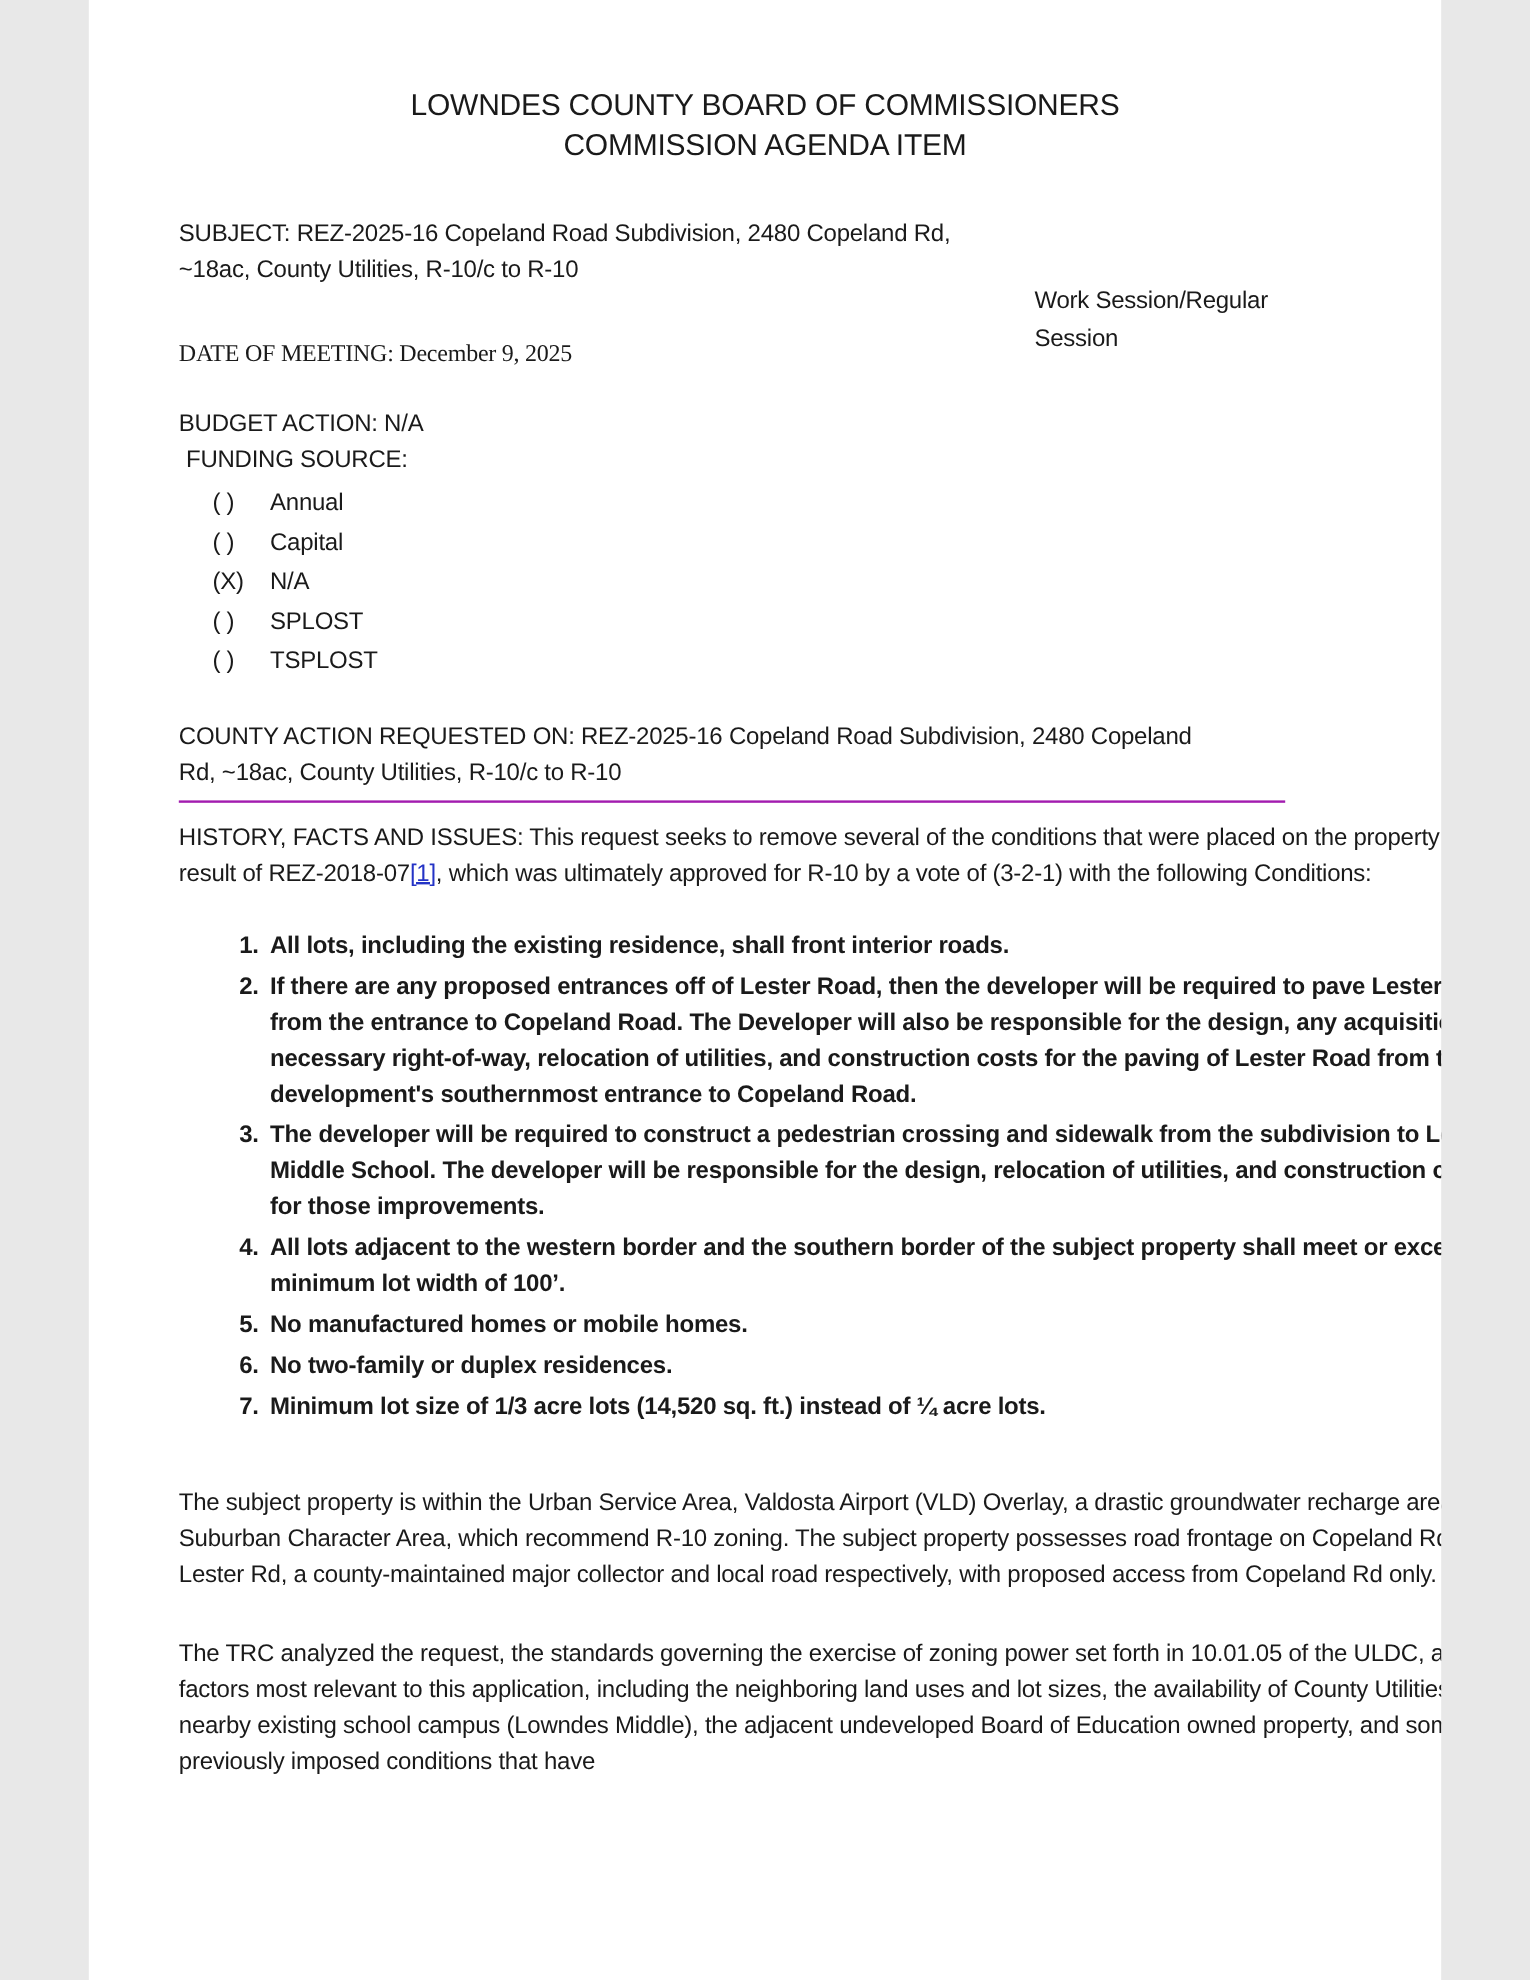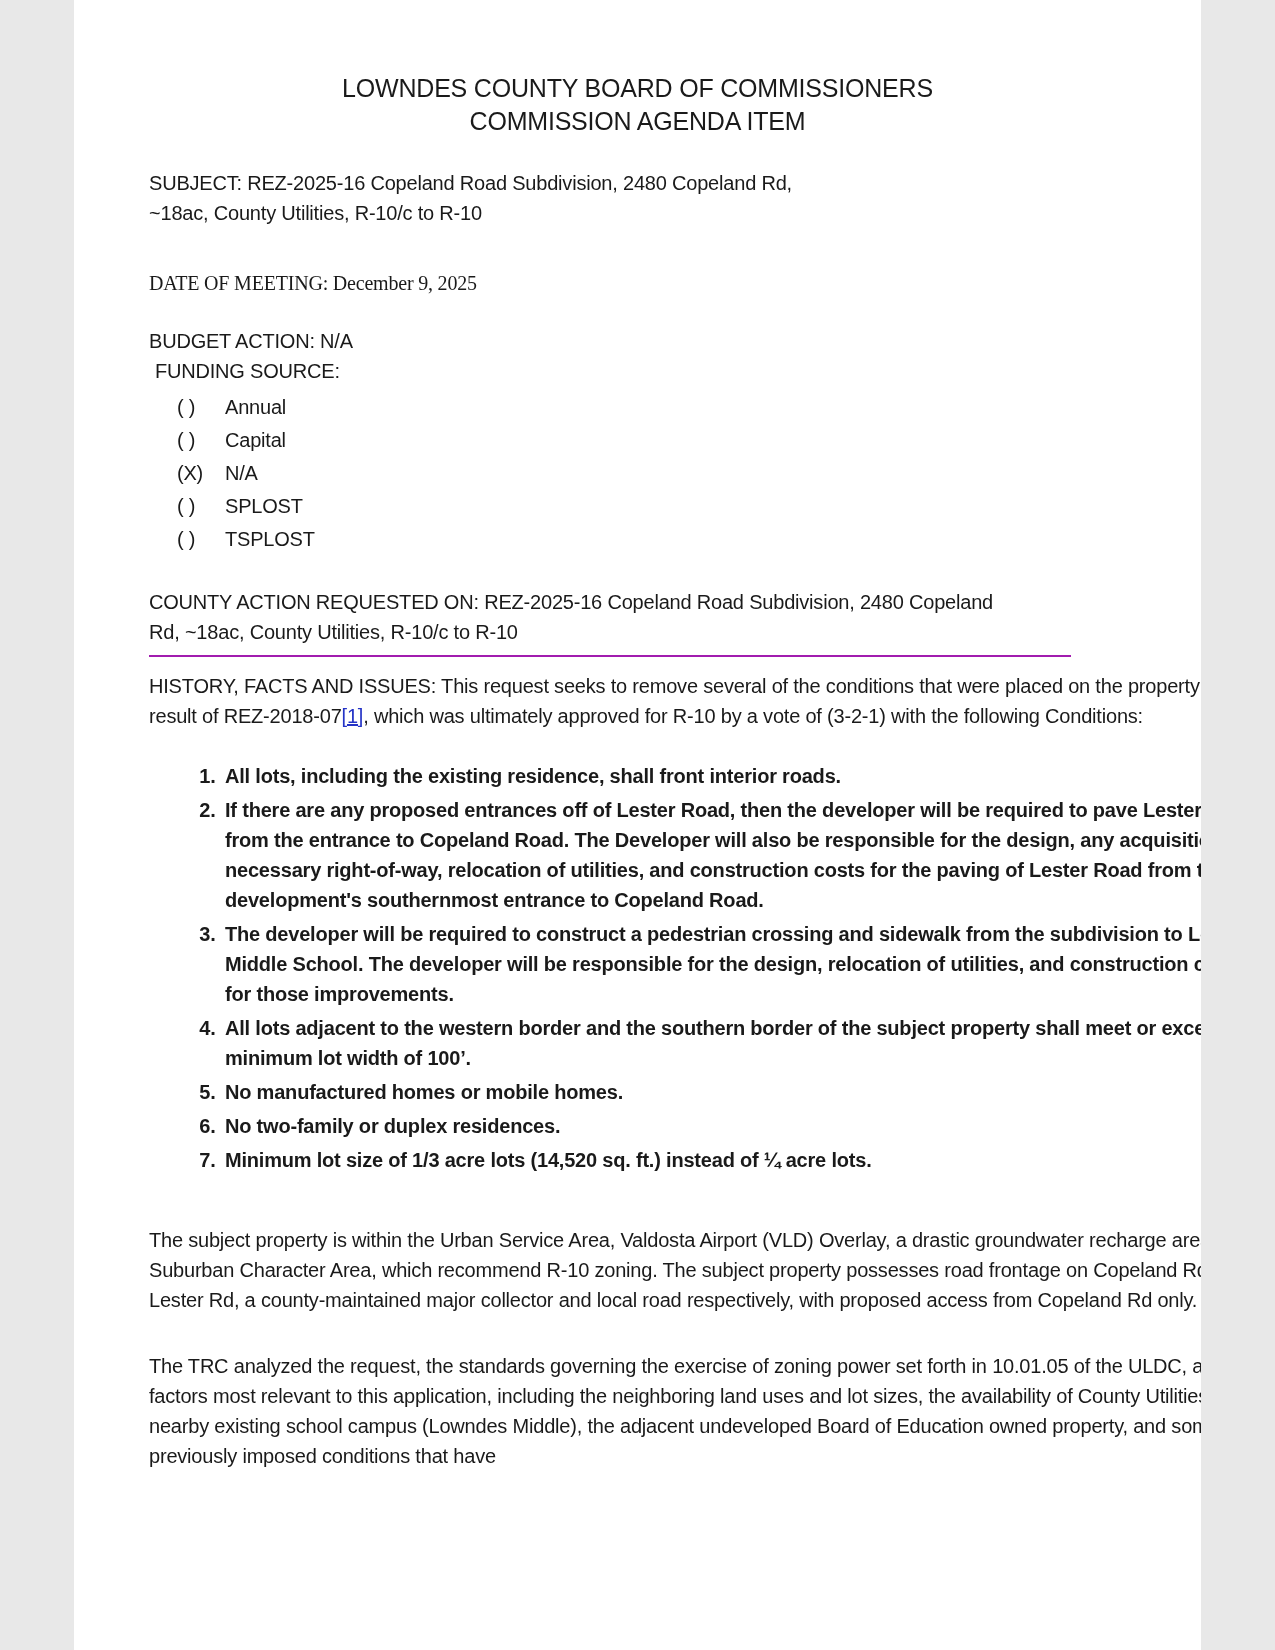"SUBJECT: REZ-2025-16 Copeland Road" .subject { margin: 30px 0 0 0 -> 42px 0 0 0 }
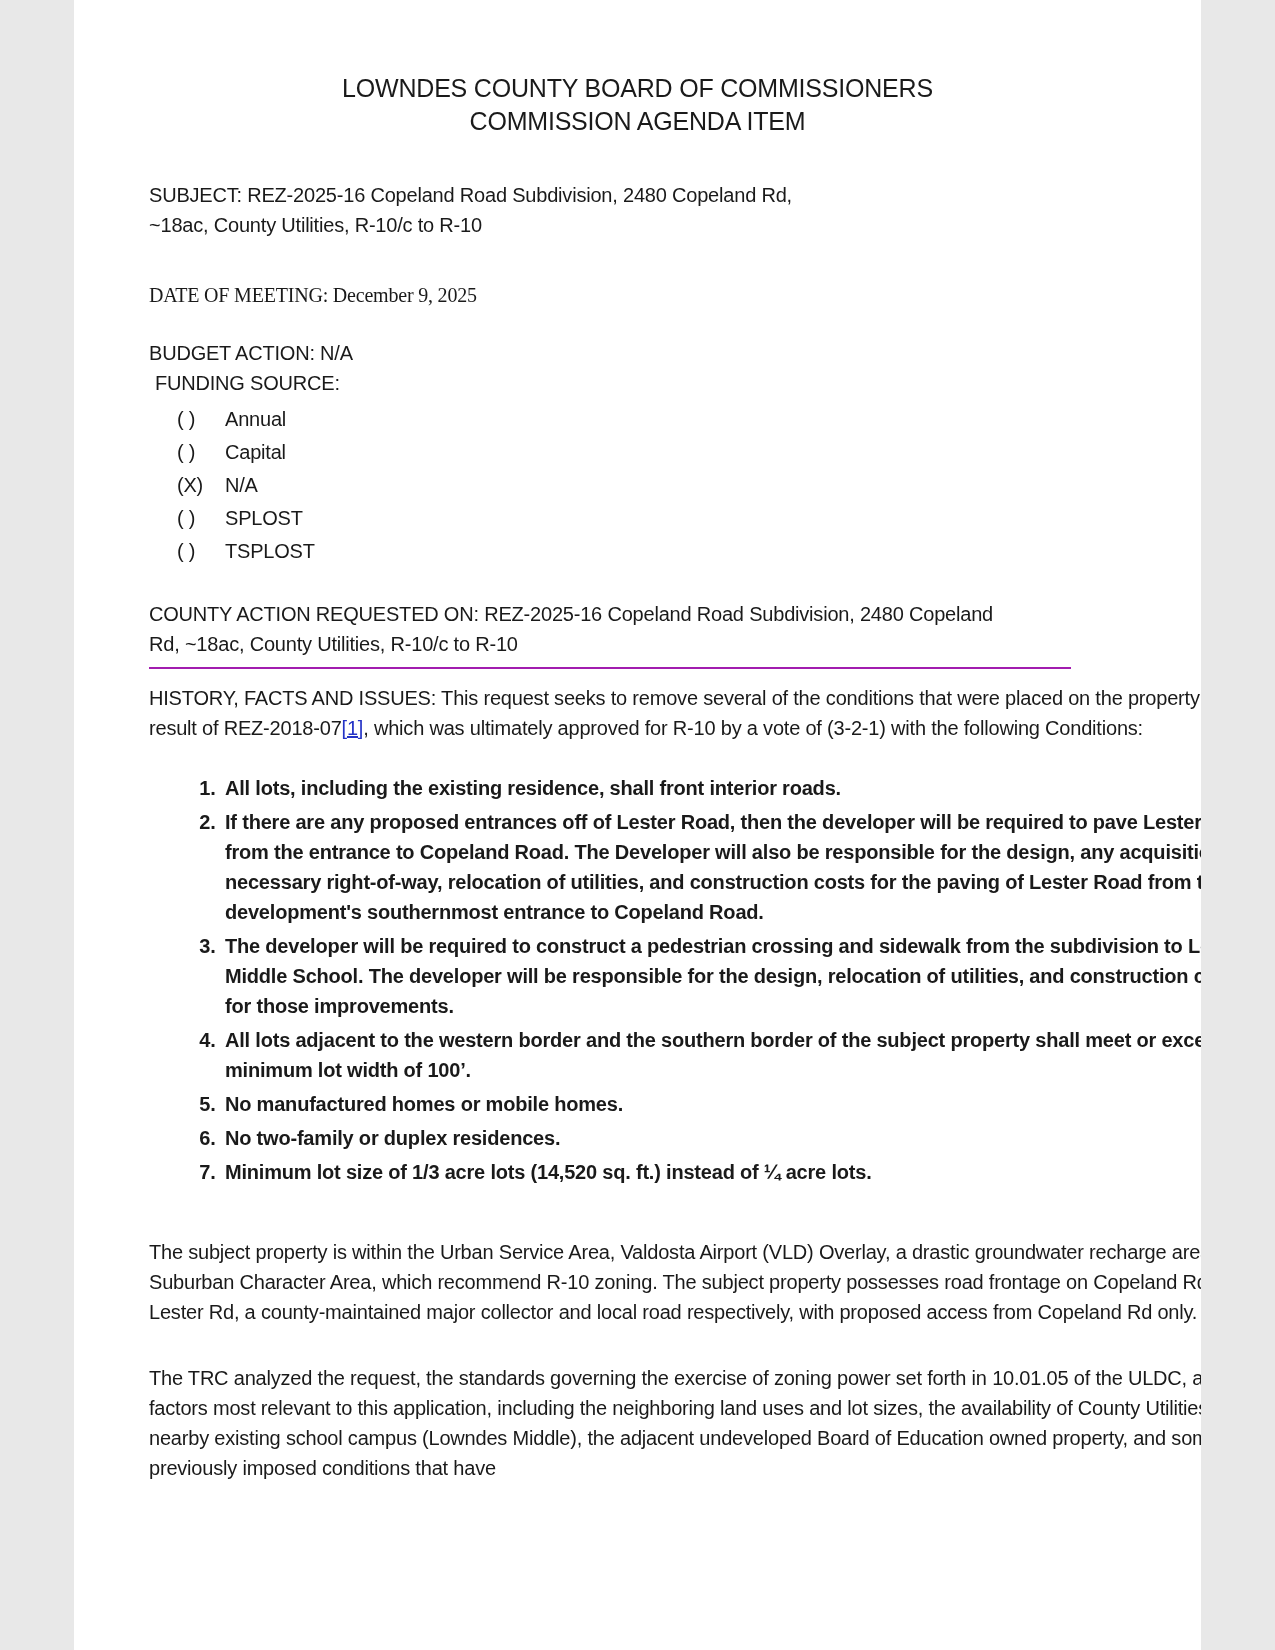"Work Session/Regular Session" div.session-note { html: none -> <div>Work Session/Regular Session</div> }
